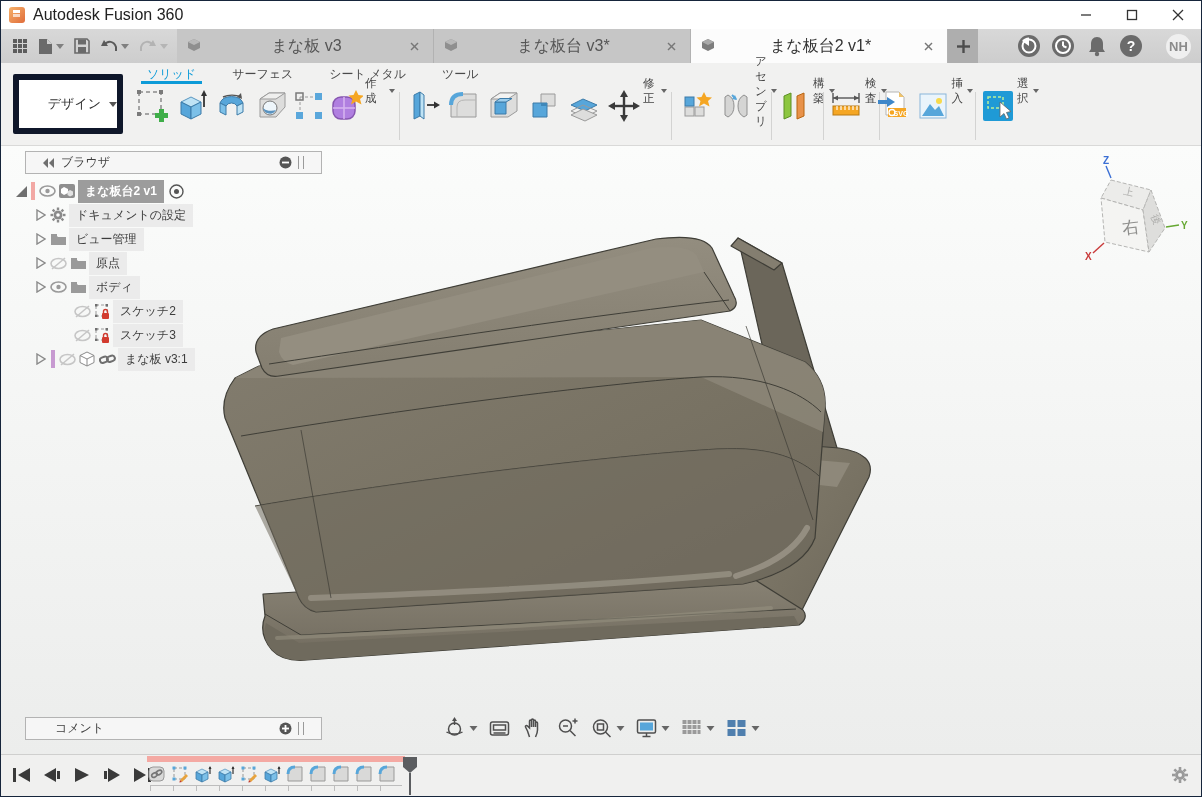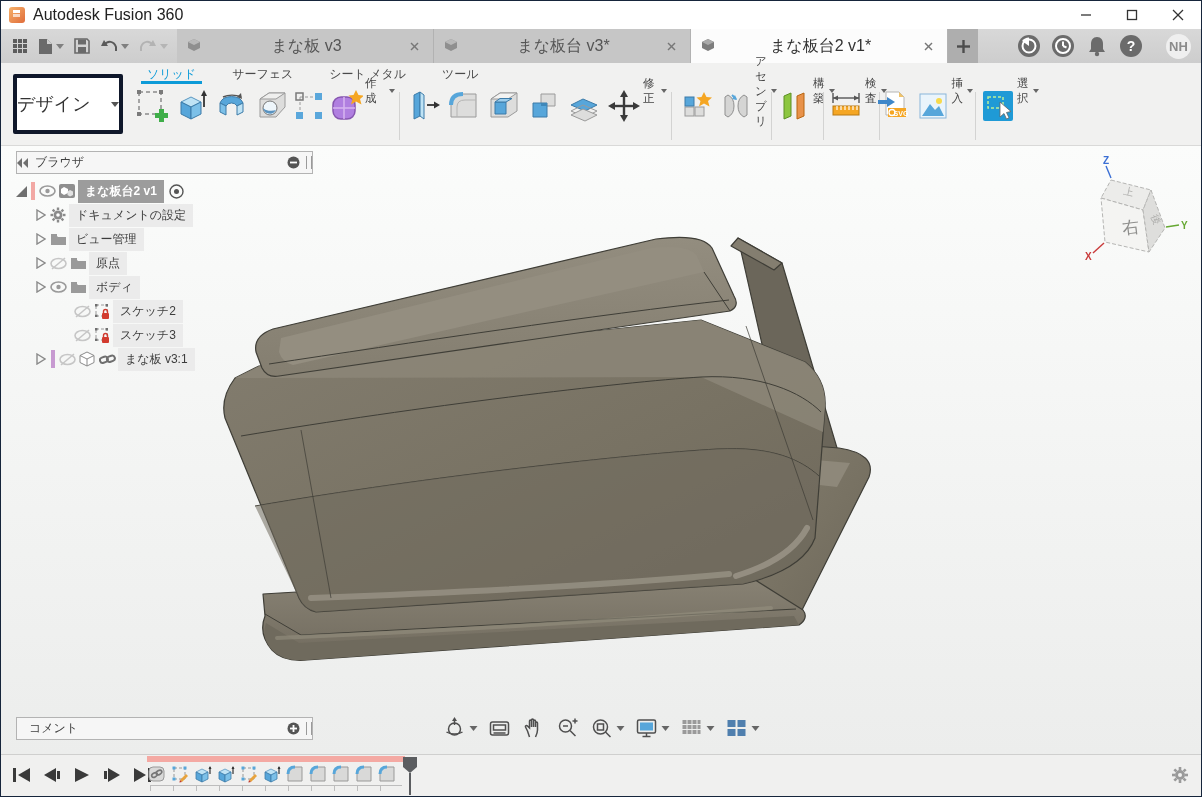"デザイン" .workspace-btn { border: 4px solid #0f172a -> 6px solid #0f172a; font-size: 18px -> 13px; justify-content: space-between -> flex-end }
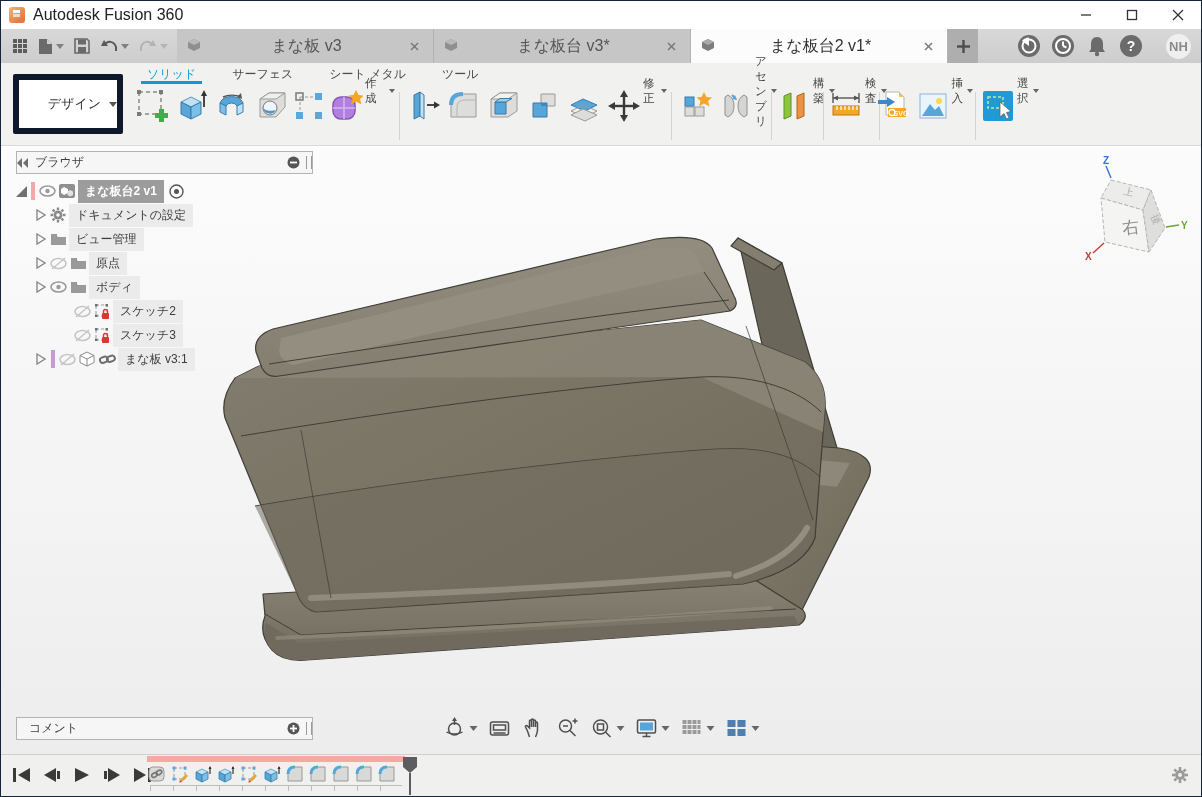"ブラウザ" .panel-header { left: 15px -> 24px; padding: 0 0 -> 0 17px }
